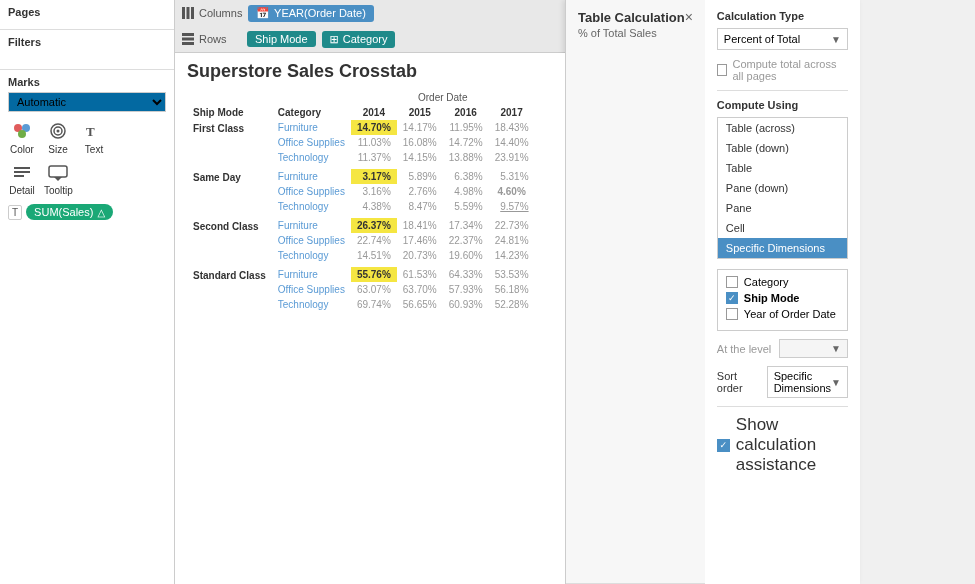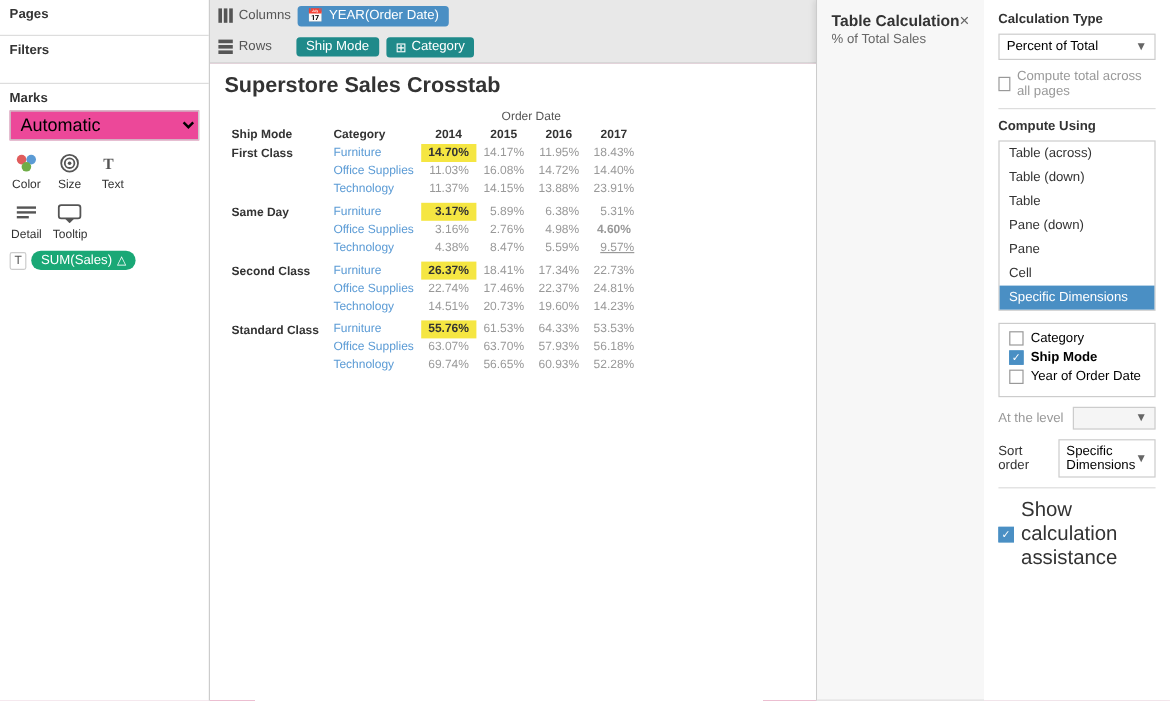"Pages" .main-container { width: 975px -> 860px }
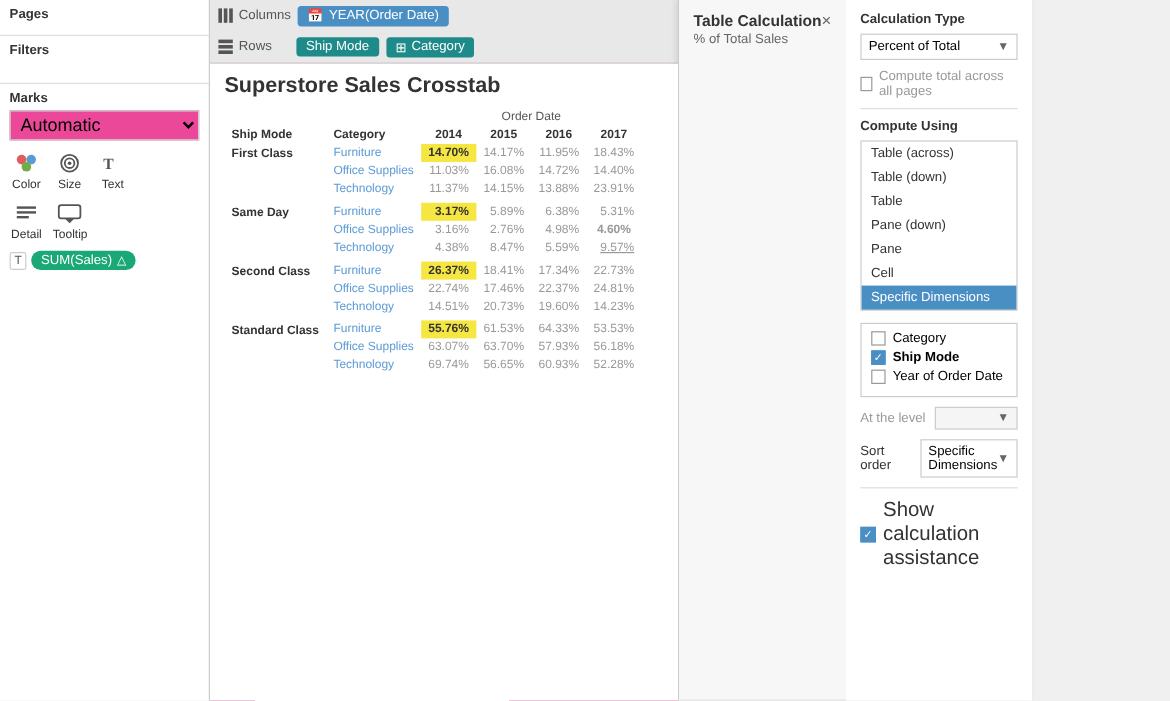"Automatic" .marks-dropdown select { background: #ec4899 -> #0369a1; font-size: 15px -> 11px }
